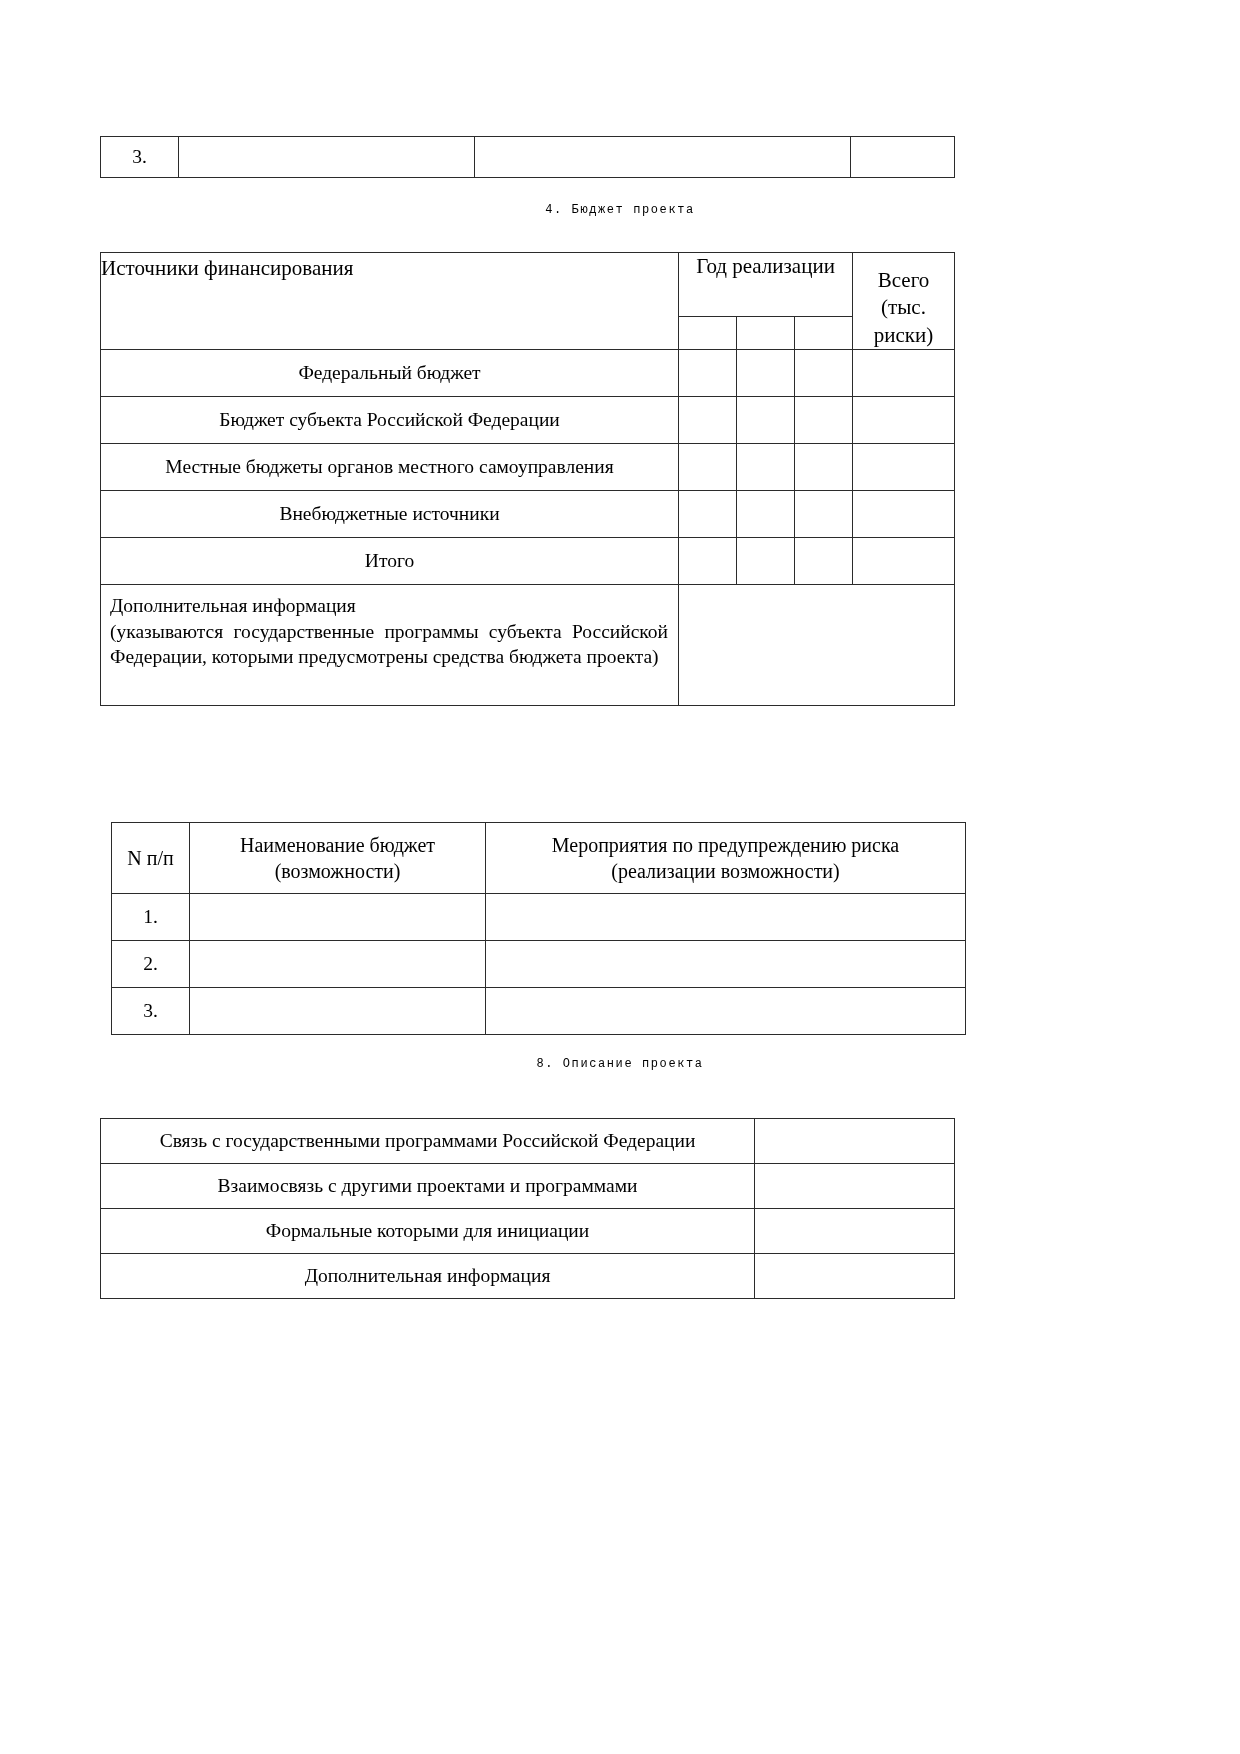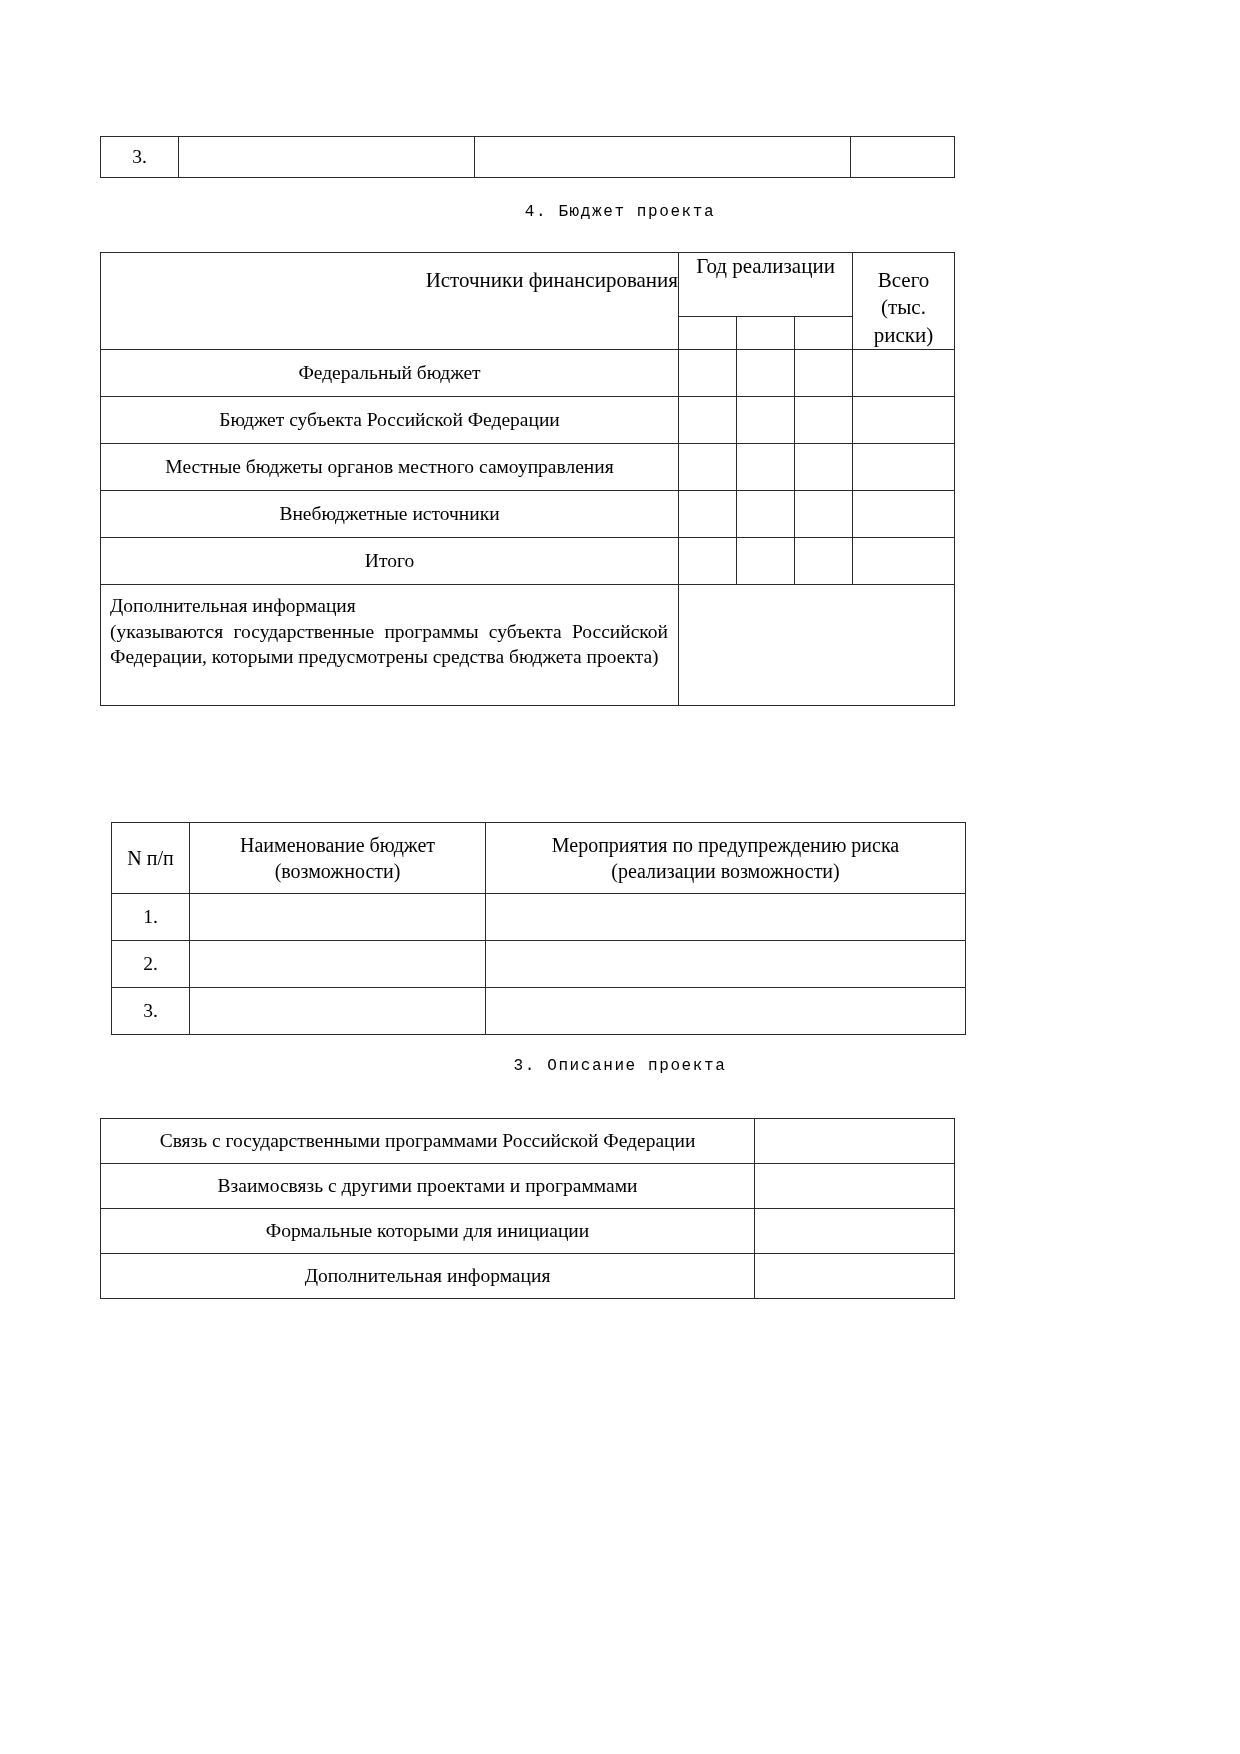"4. Бюджет проекта" .section-heading { font-size: 16px -> 12px }
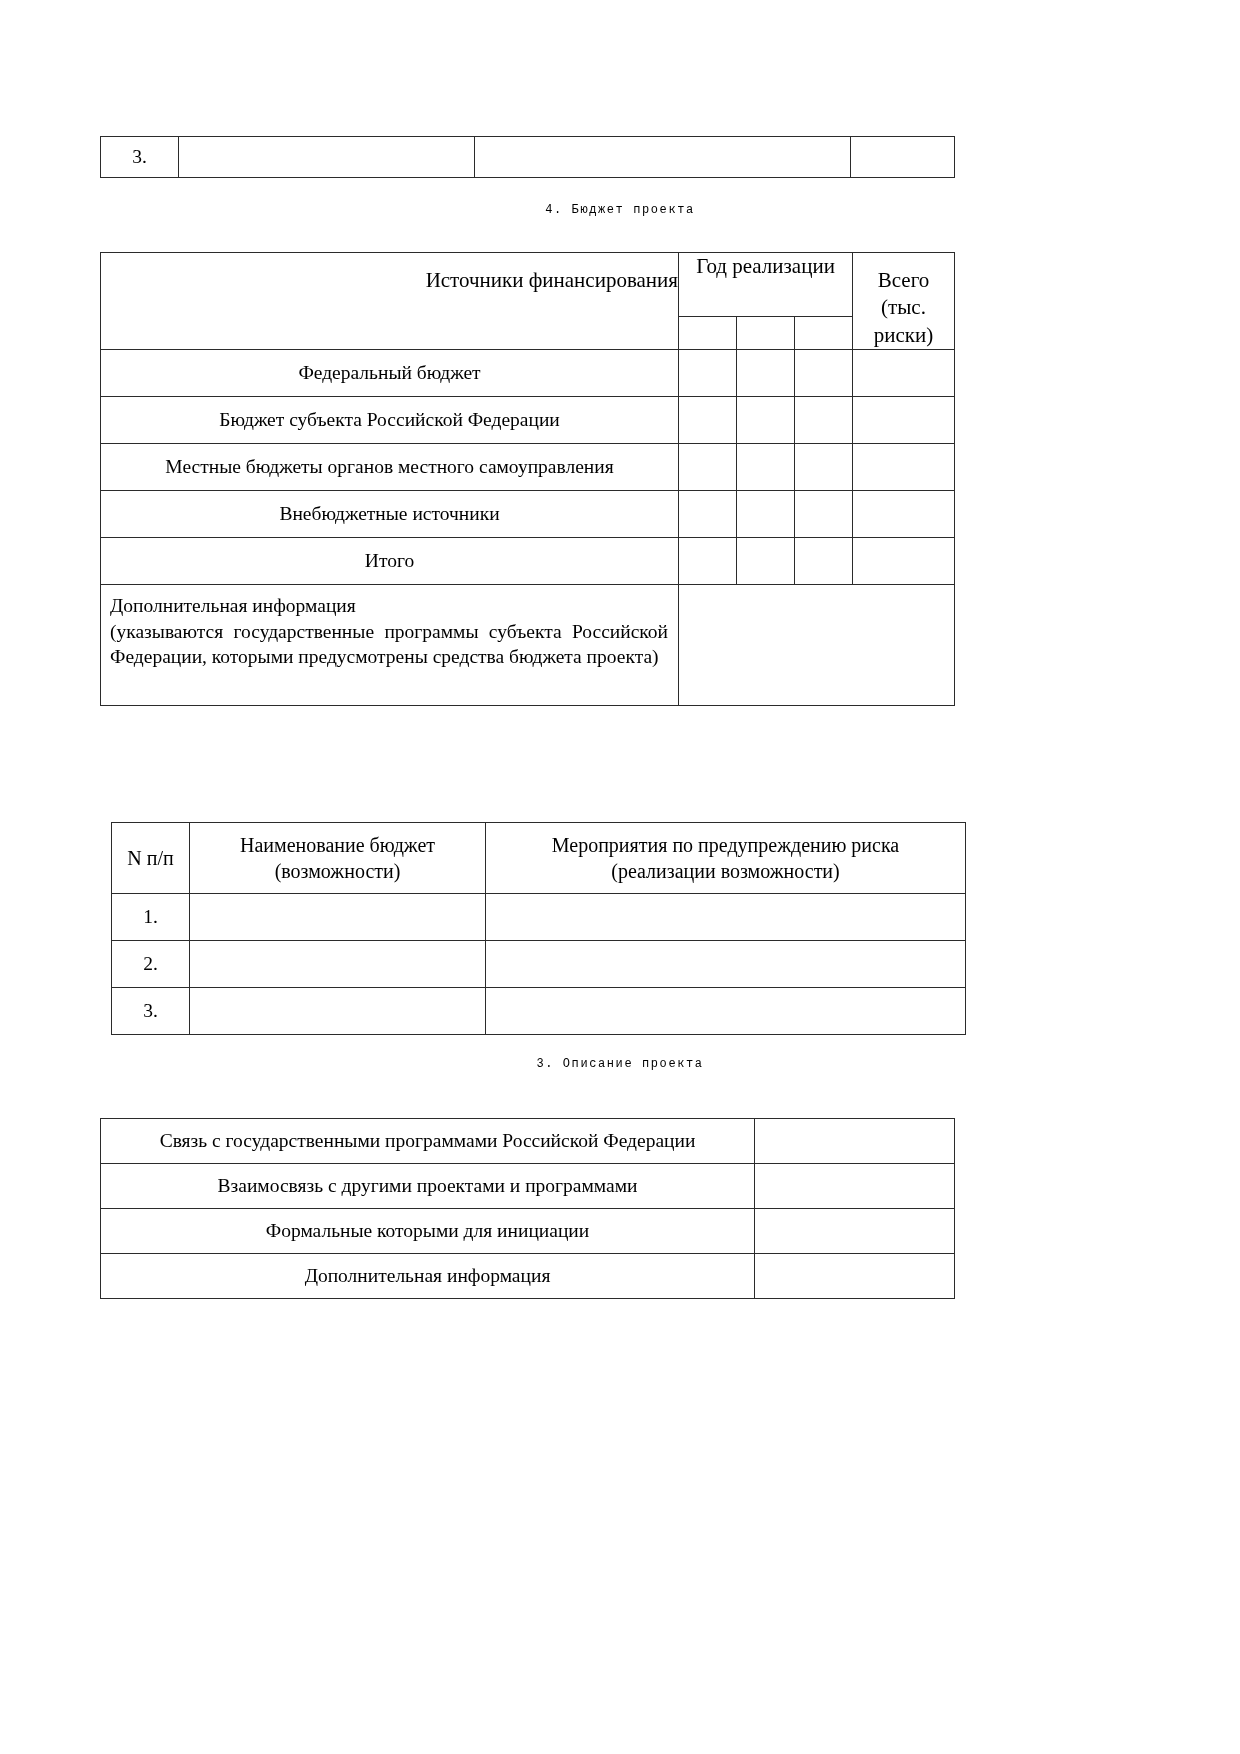"Источники финансирования" #table-budget .hdr-sources { padding-top: 14px -> 2px; text-align: right -> left }
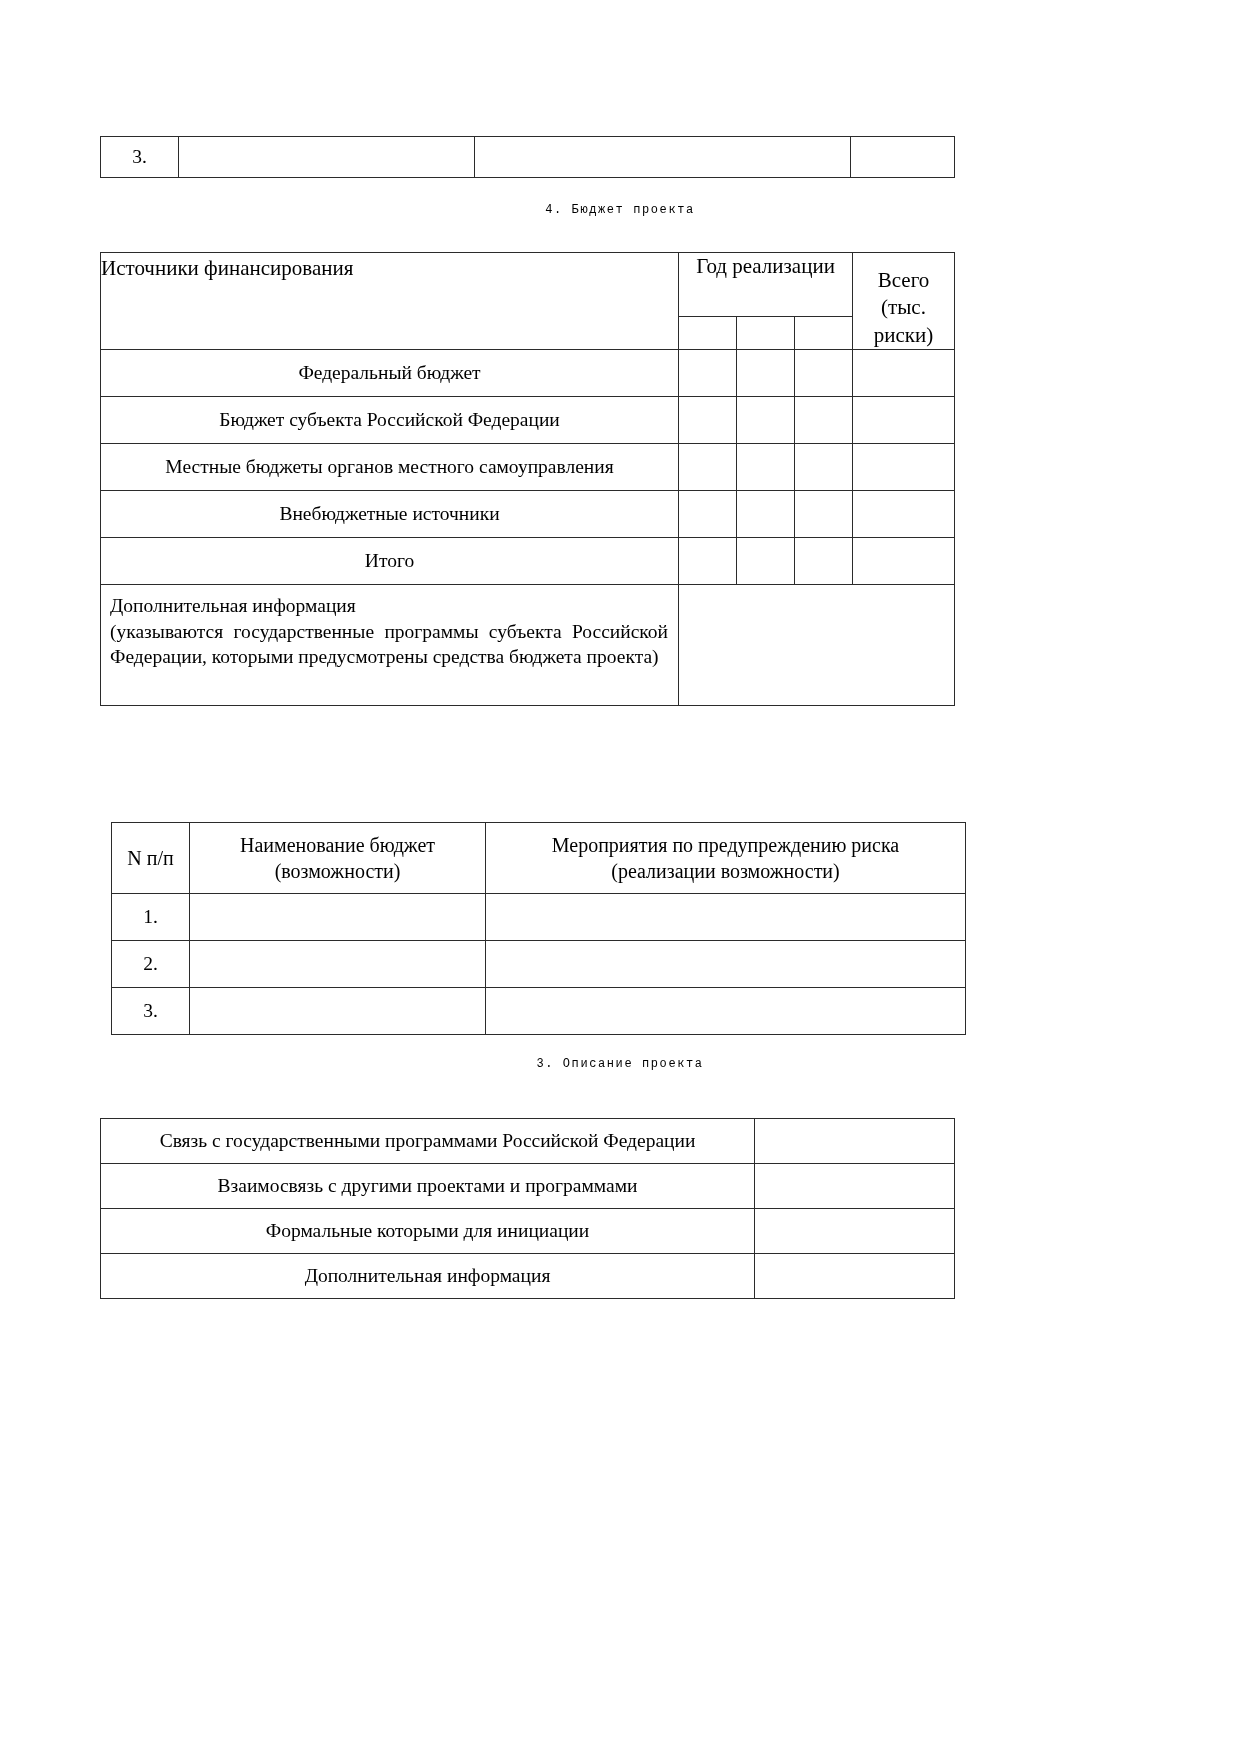"3. Описание проекта" div.section-heading { text: 3 -> 8 }
